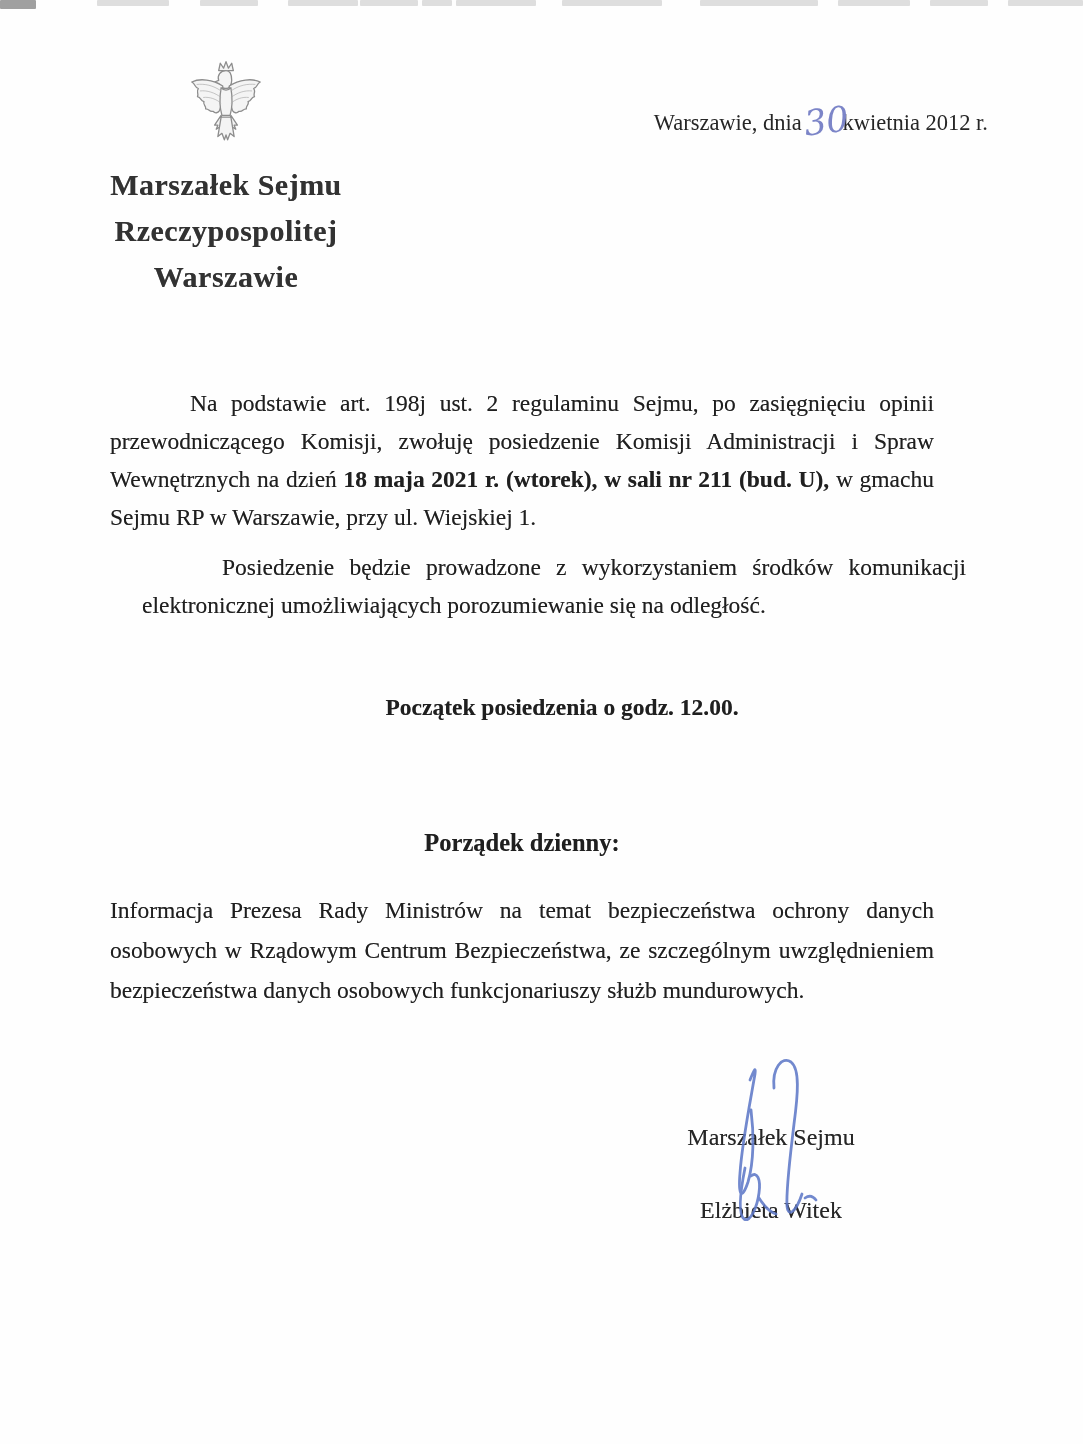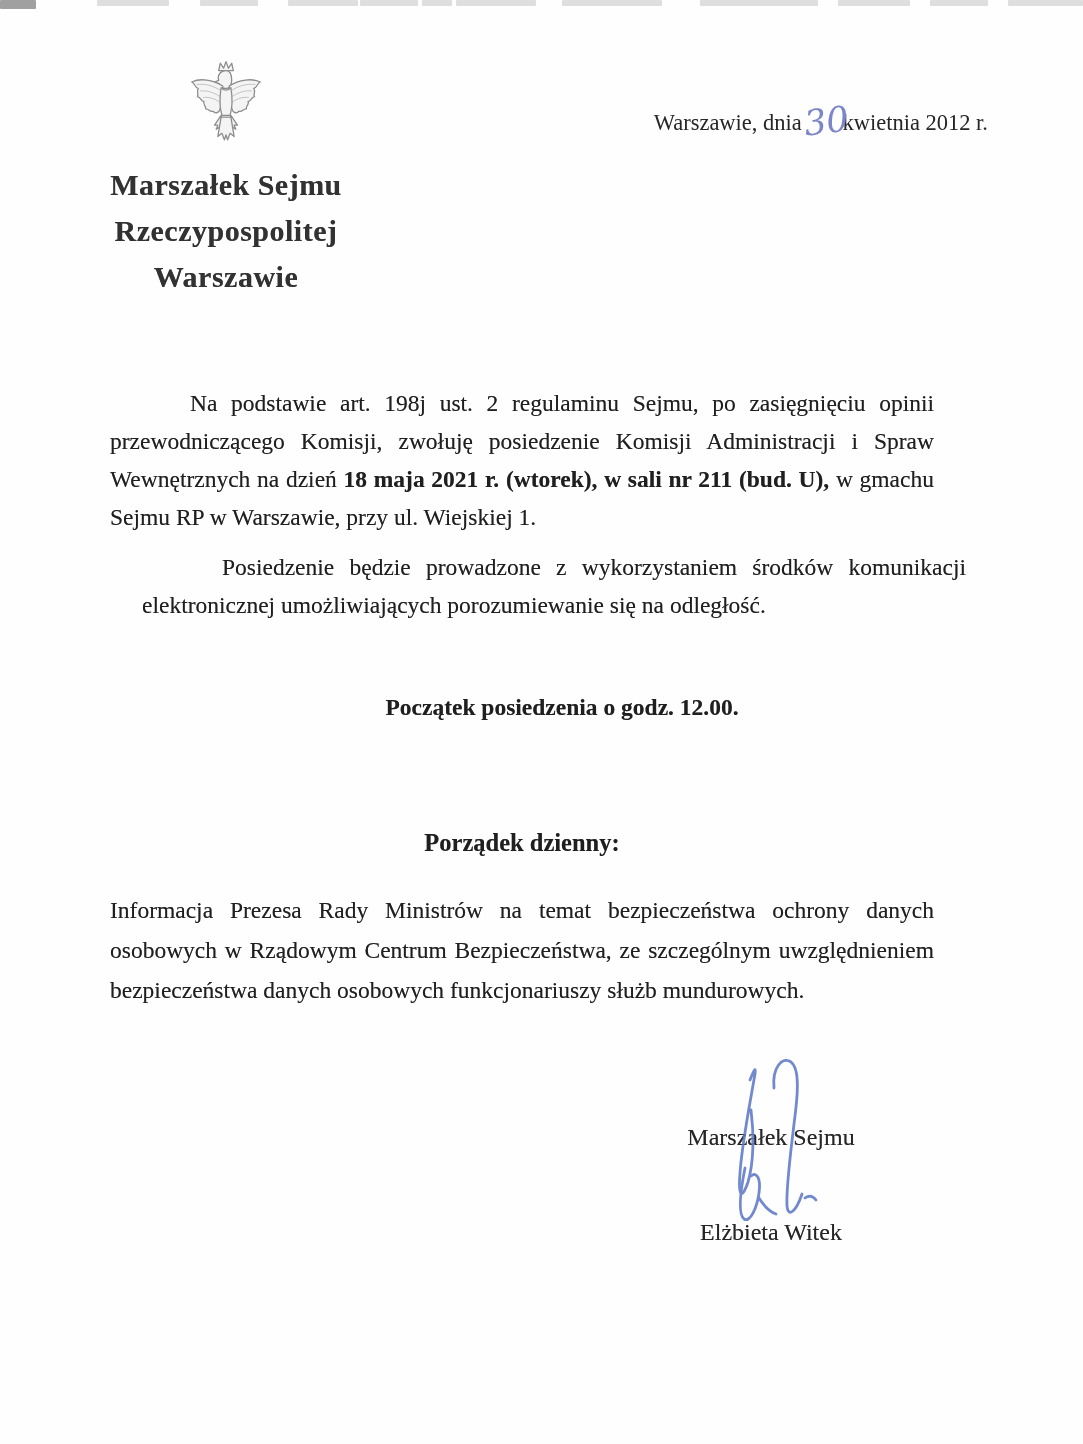"Elżbieta Witek" .sigblock .name { margin-top: 68px -> 46px }
